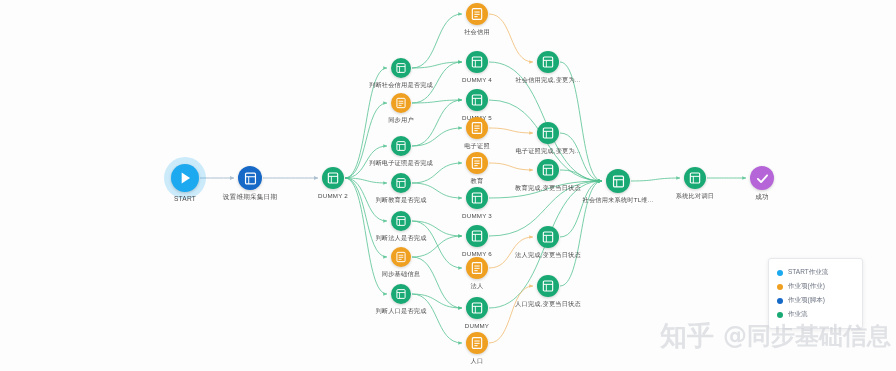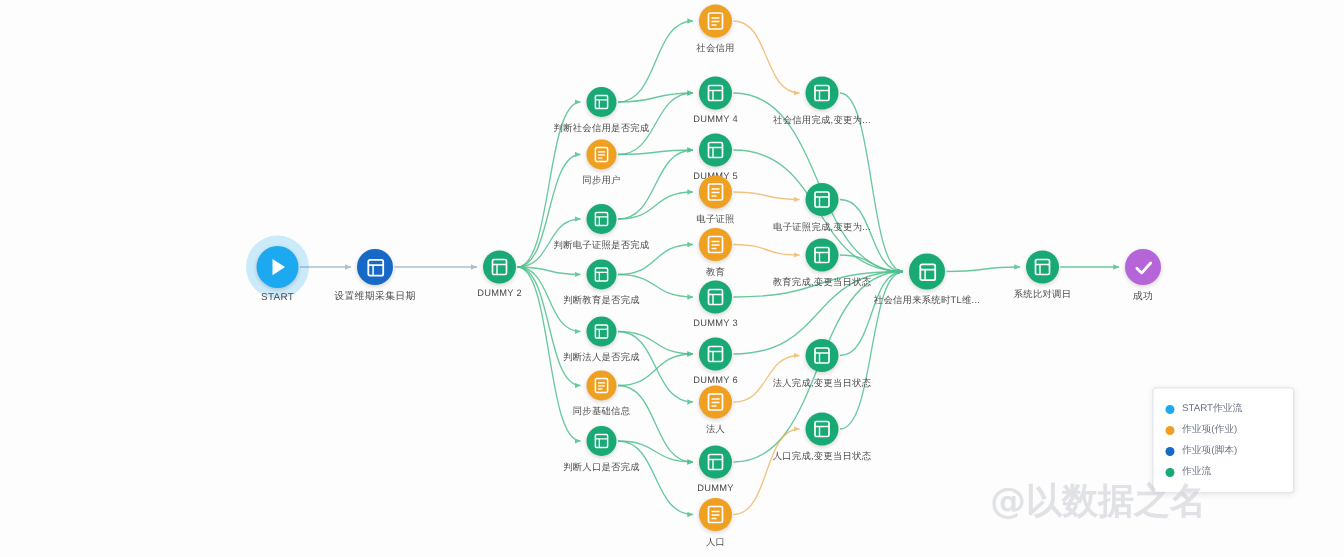"知乎" span.zh { html: none -> <span>知乎</span> }
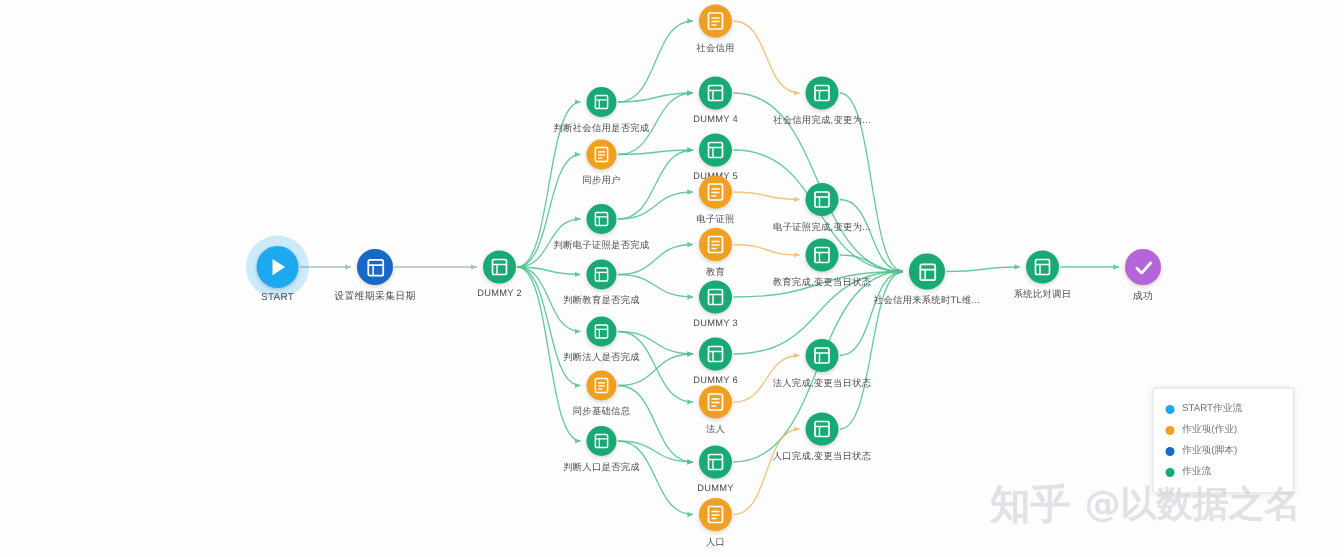"@以数据之名" span.at { text: @以数据之名 -> @同步基础信息 }
